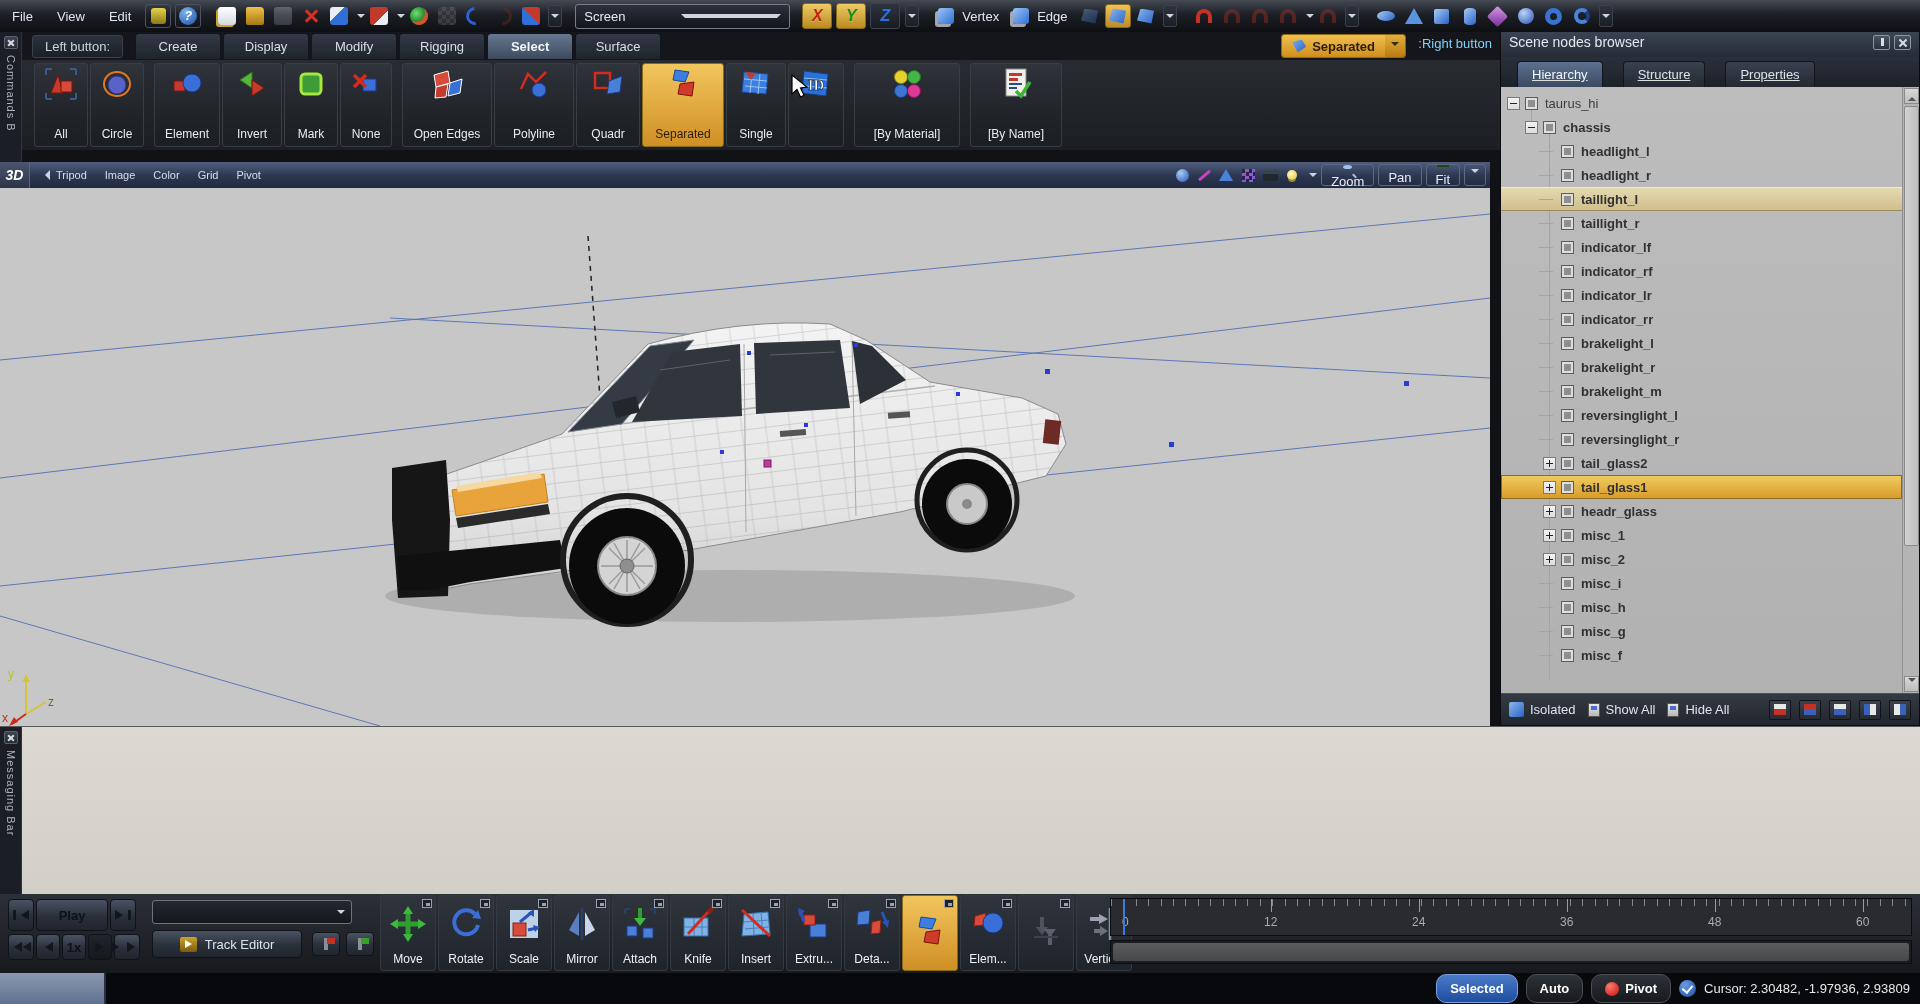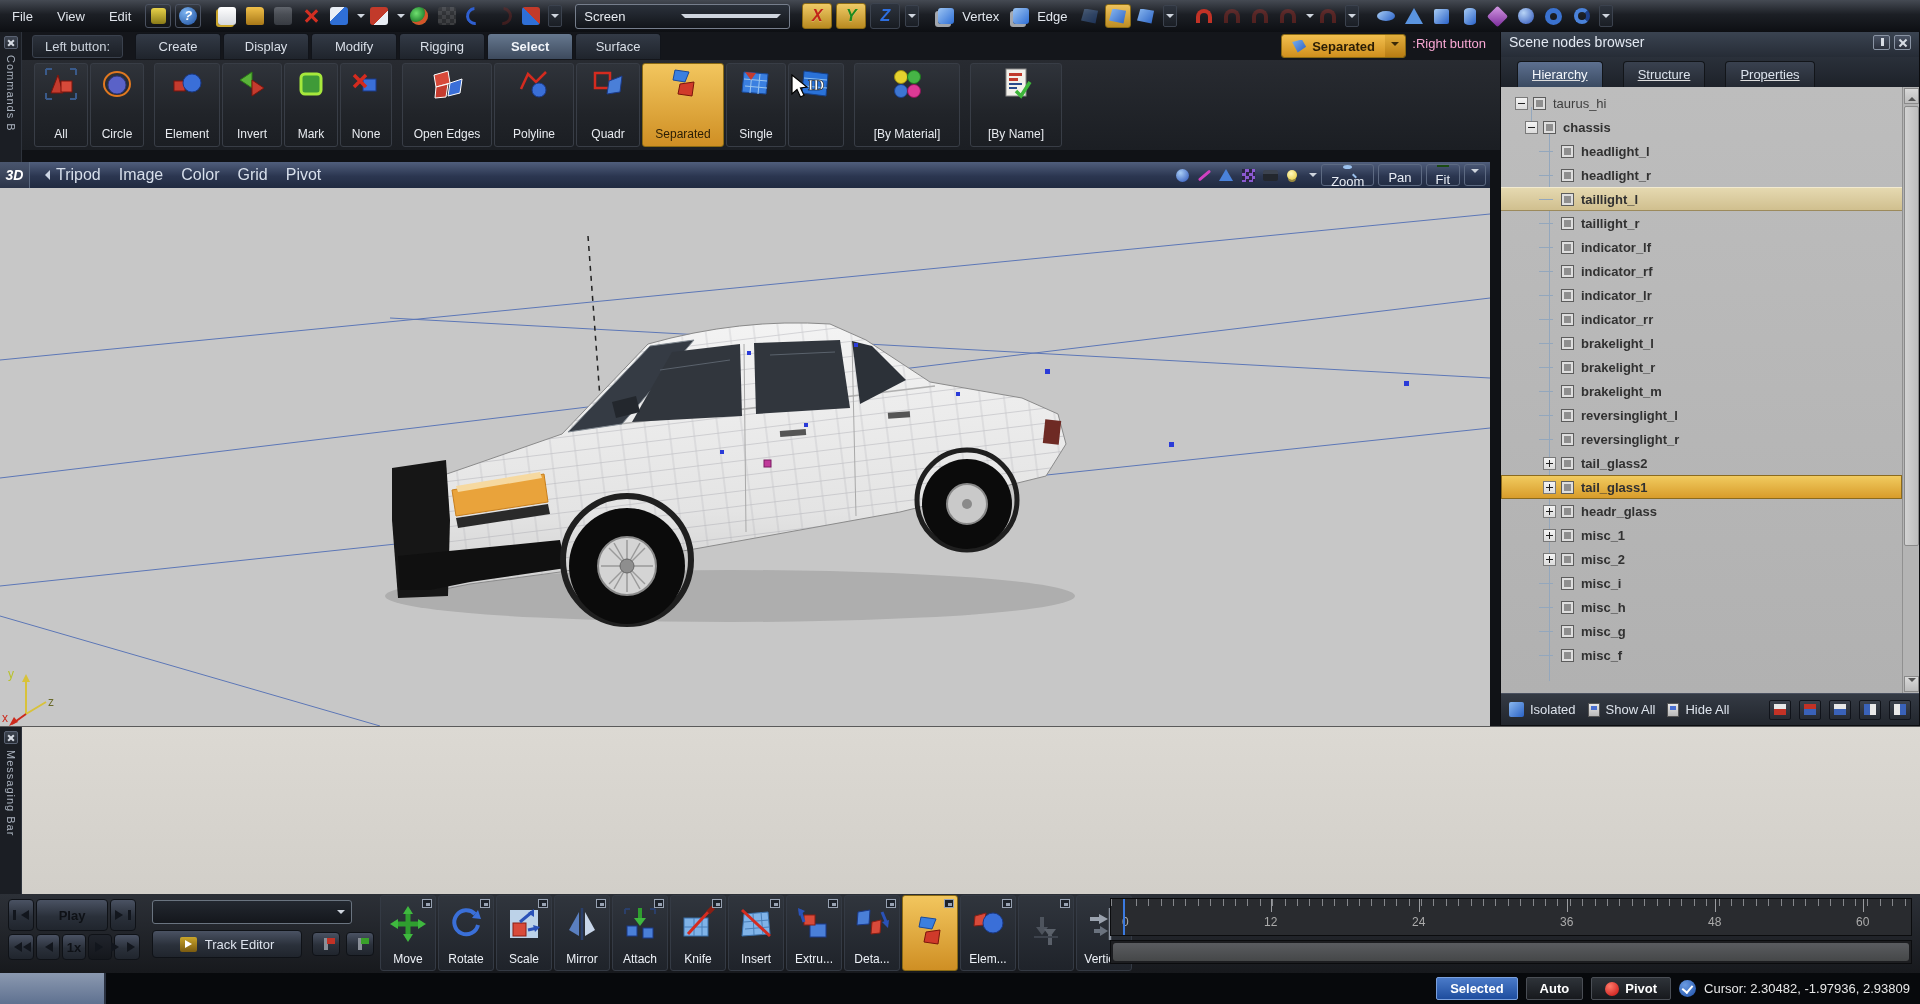":Right button" #right-caption { color: #f9a8d4 -> #7dd3fc; right: 14px -> 8px }
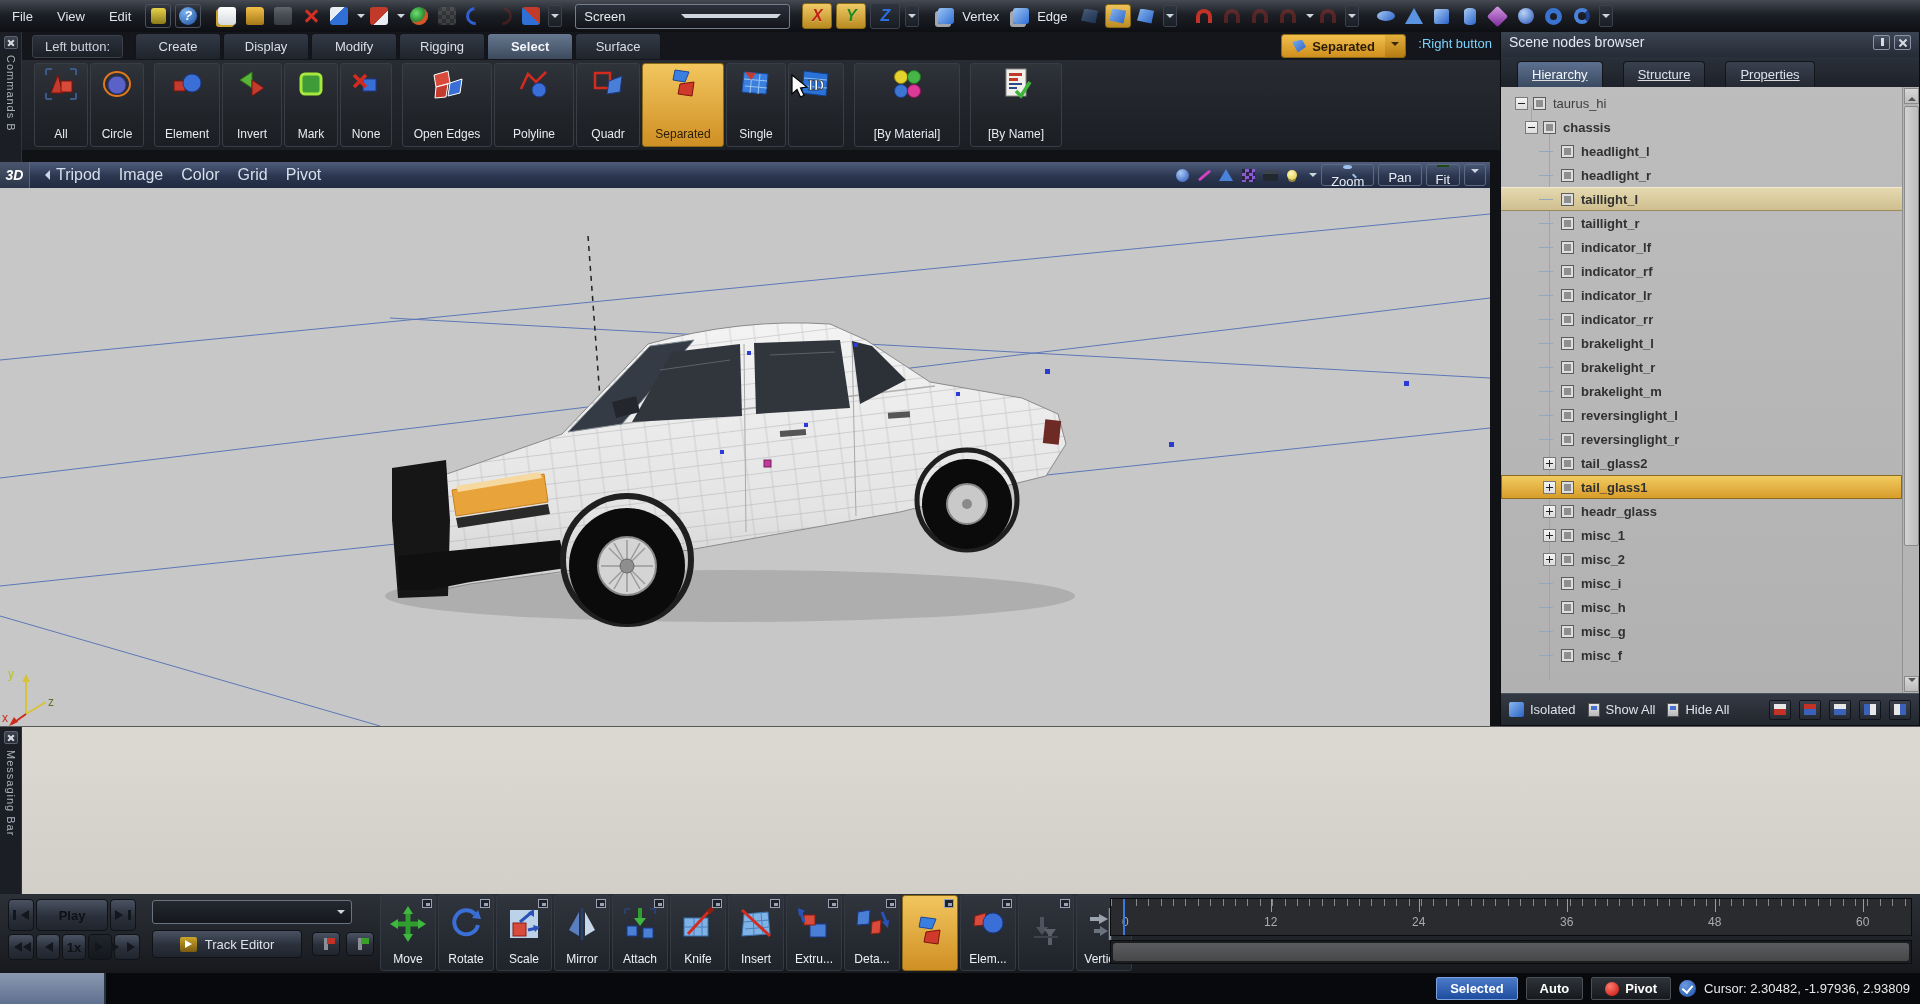"taurus_hi" .trow.d0 { margin-left: 8px -> none }
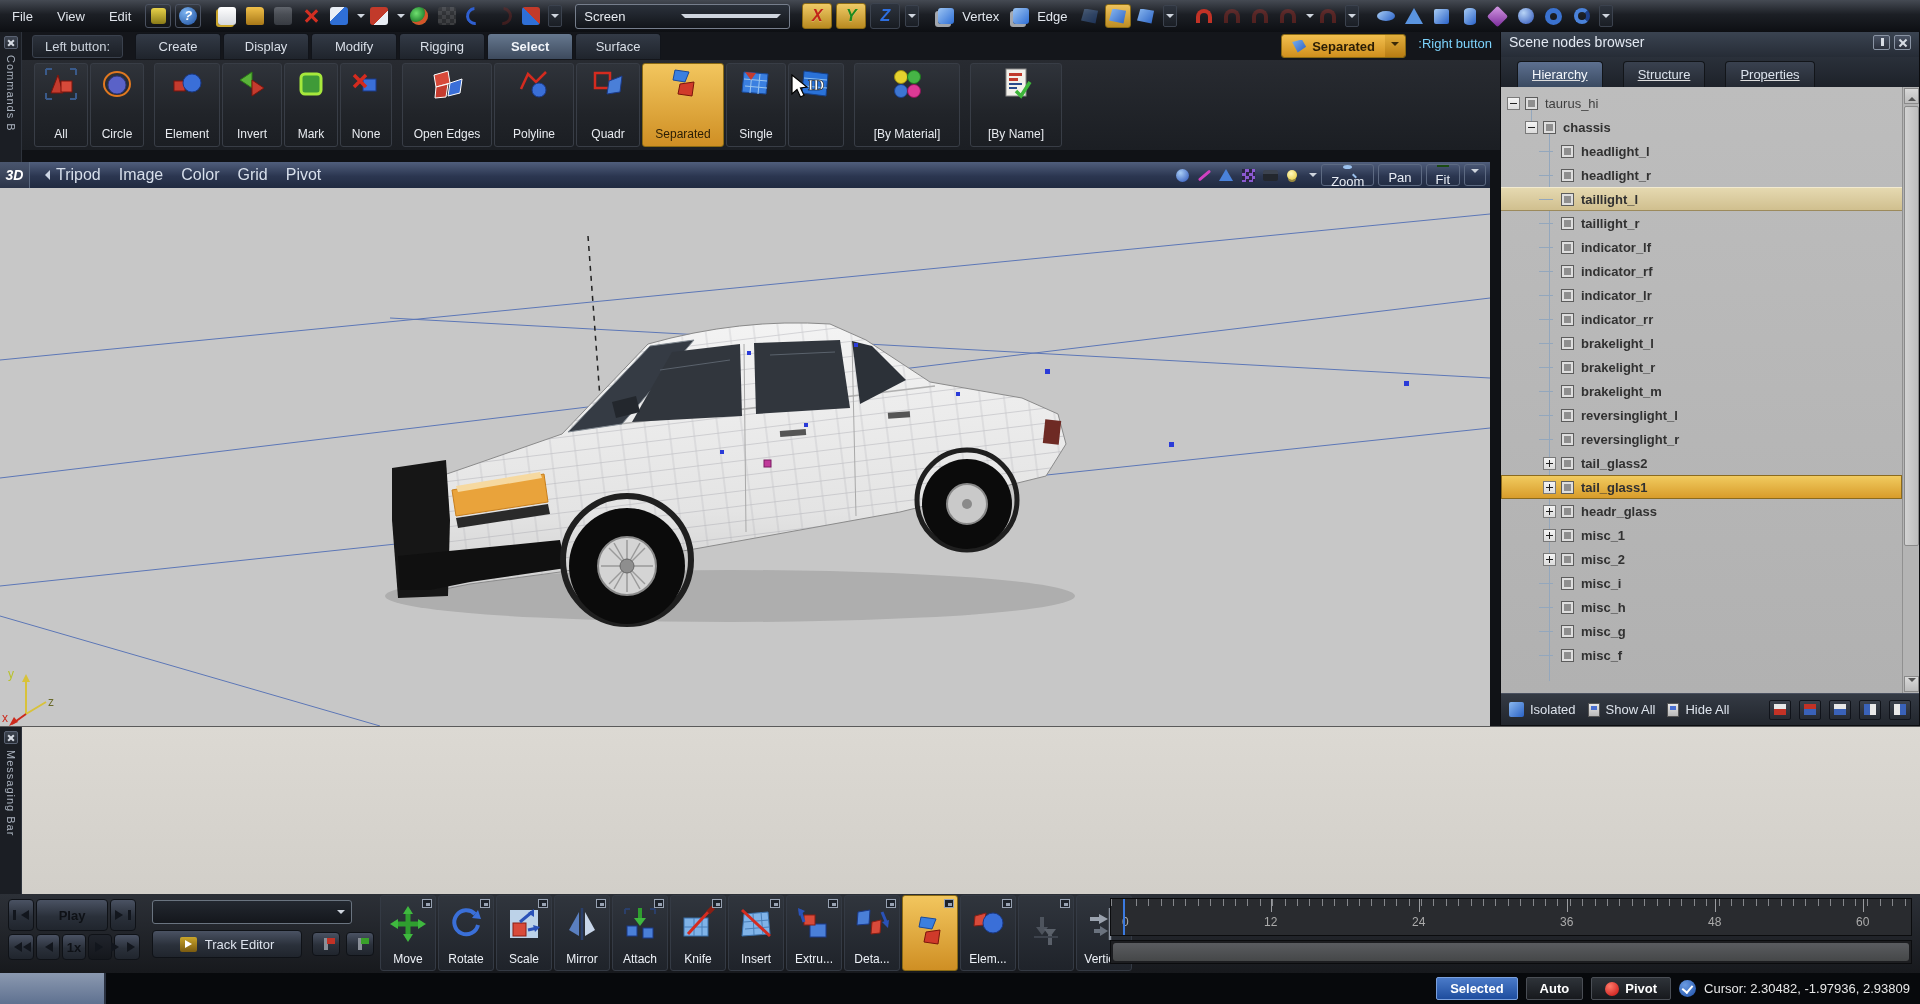"Tripod" .vp-item { font-size: 16px -> 11px }
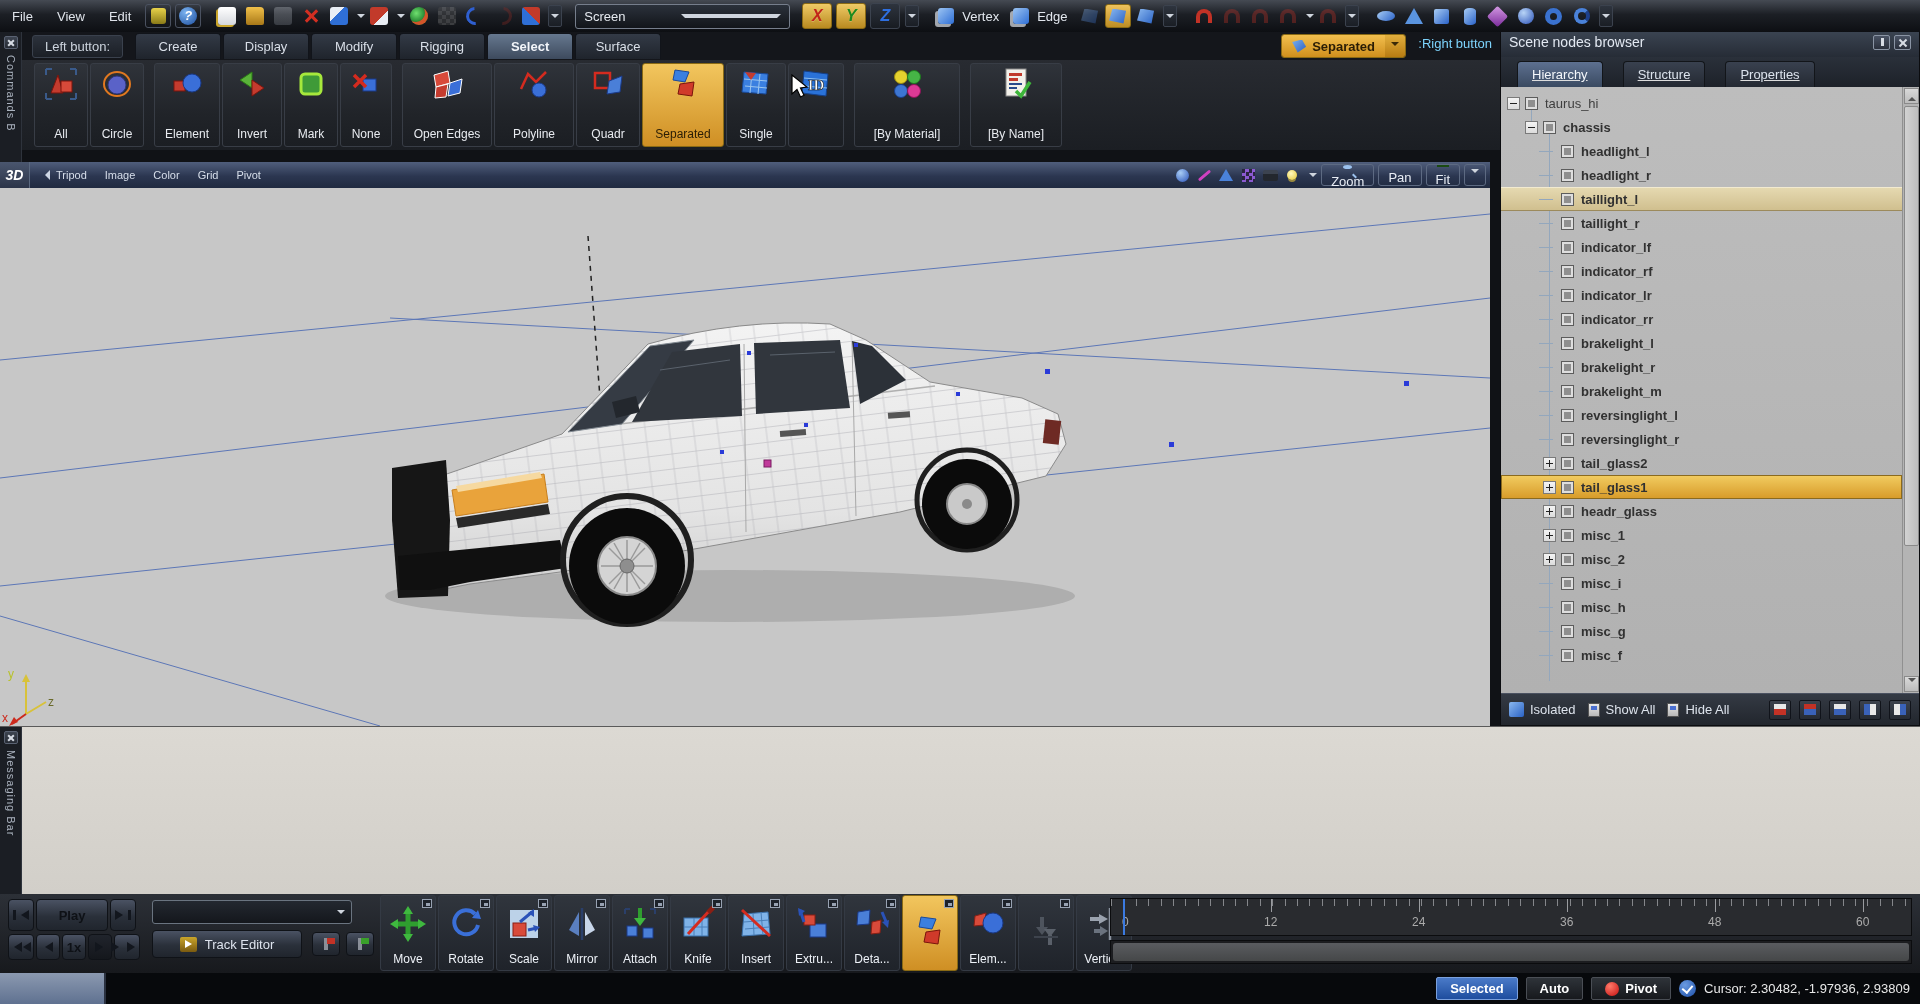"Selected" .sbtn { border-radius: 2px -> 10px; height: 23px -> 29px }
